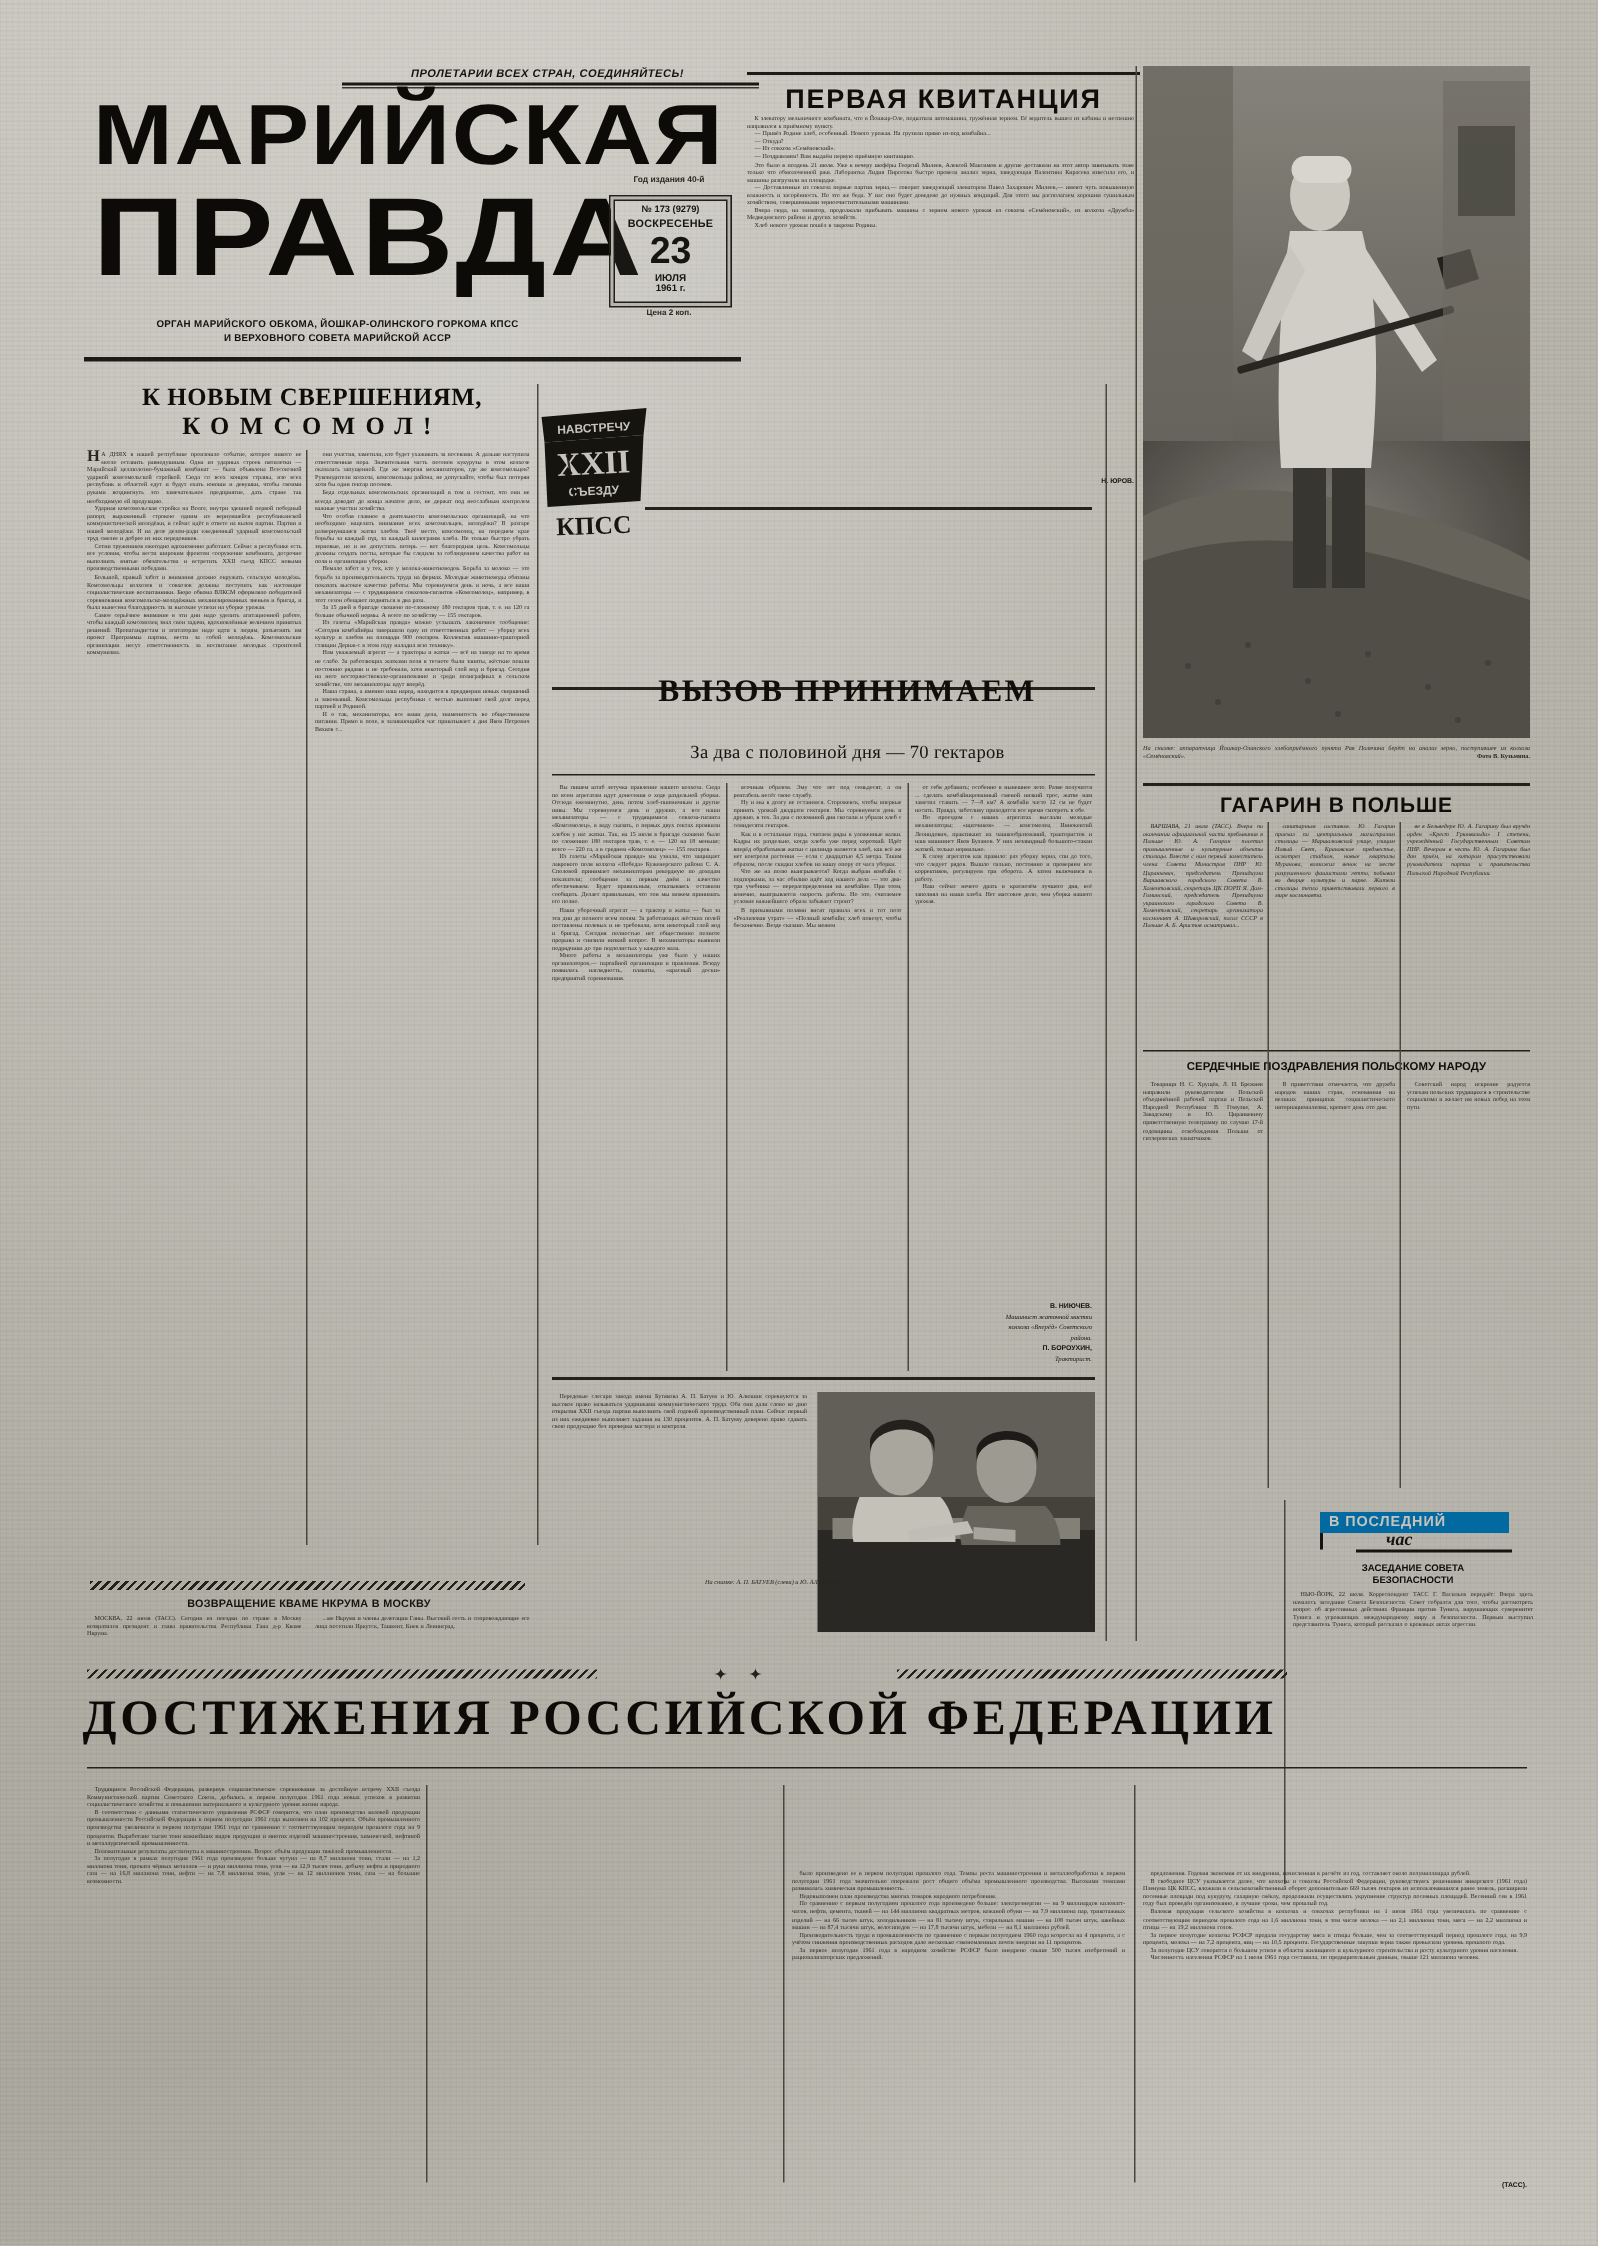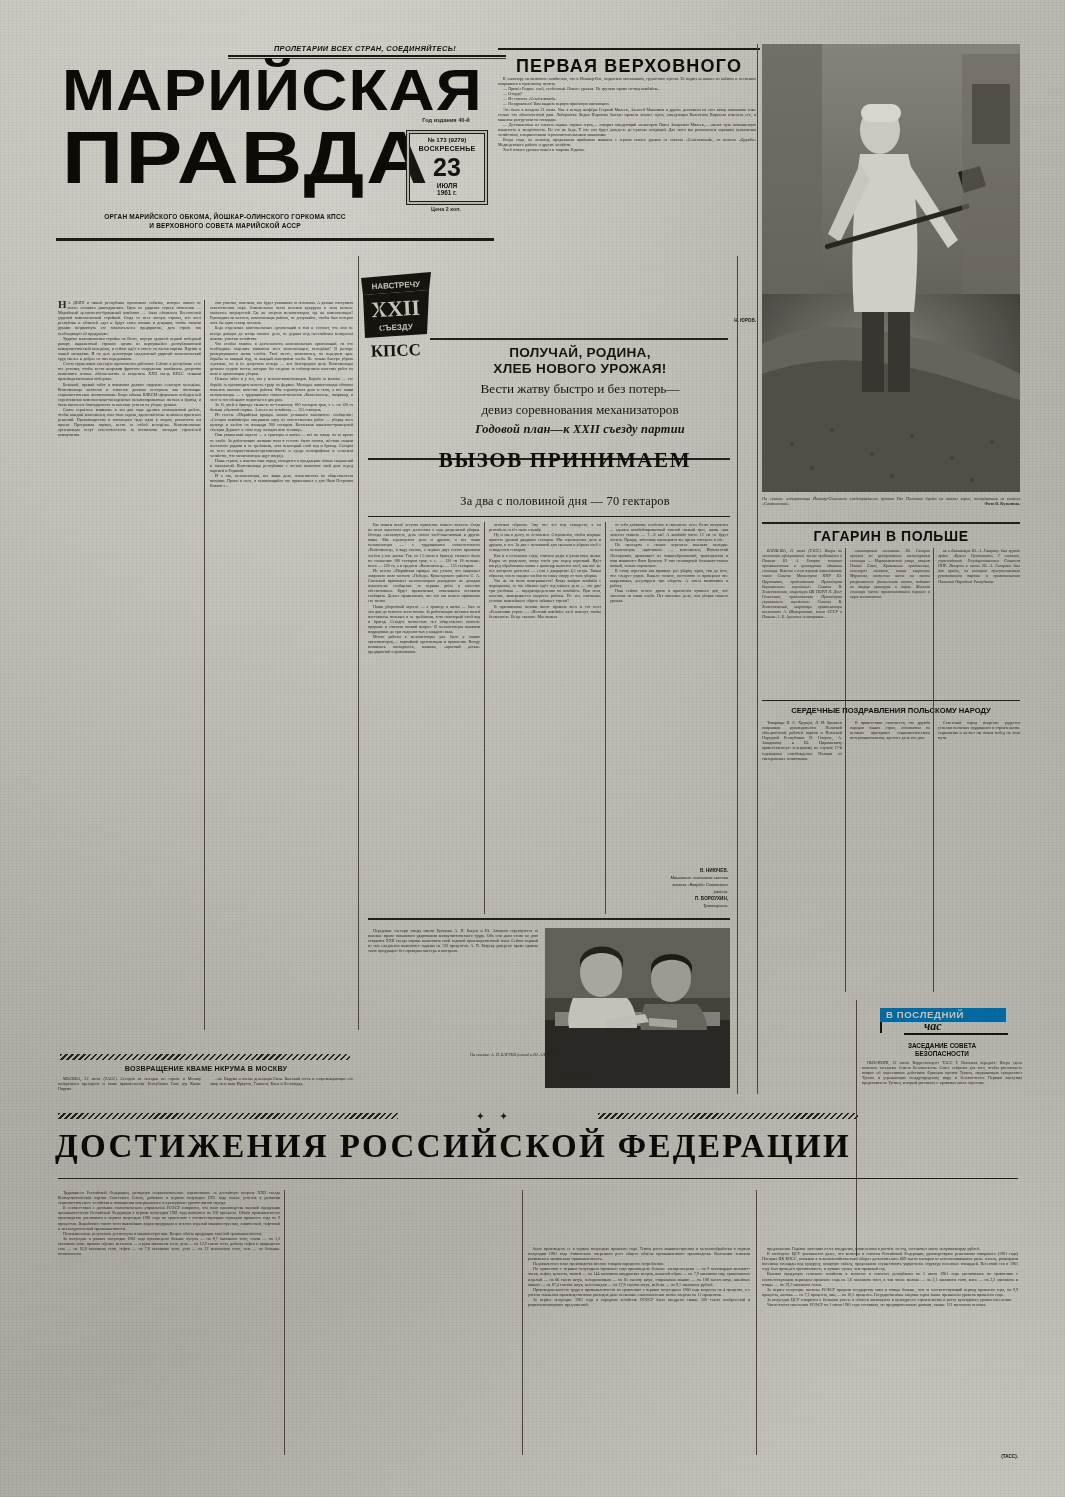"ПЕРВАЯ ВЕРХОВНОГО" div.hl-sans { text: ВЕРХОВНОГО -> КВИТАНЦИЯ }
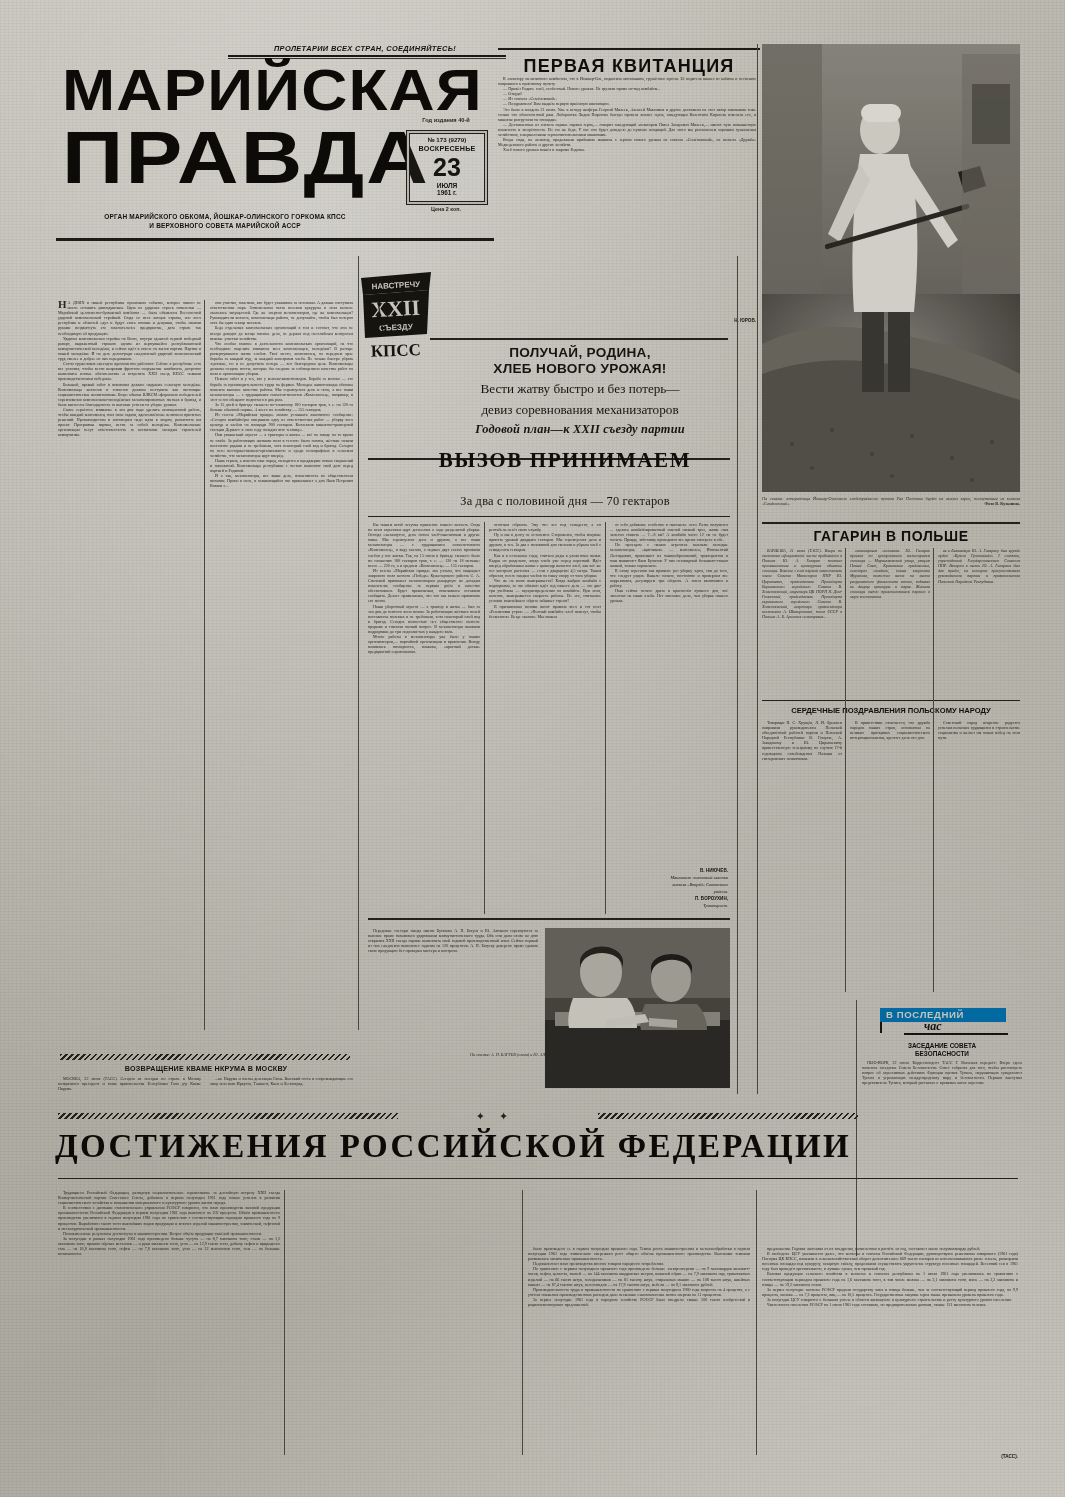"К НОВЫМ СВЕРШЕНИЯМ," div { html: none -> <div> <div>К НОВЫМ СВЕРШЕНИЯМ,</div> <div>КОМСОМОЛ!</div> </div> }
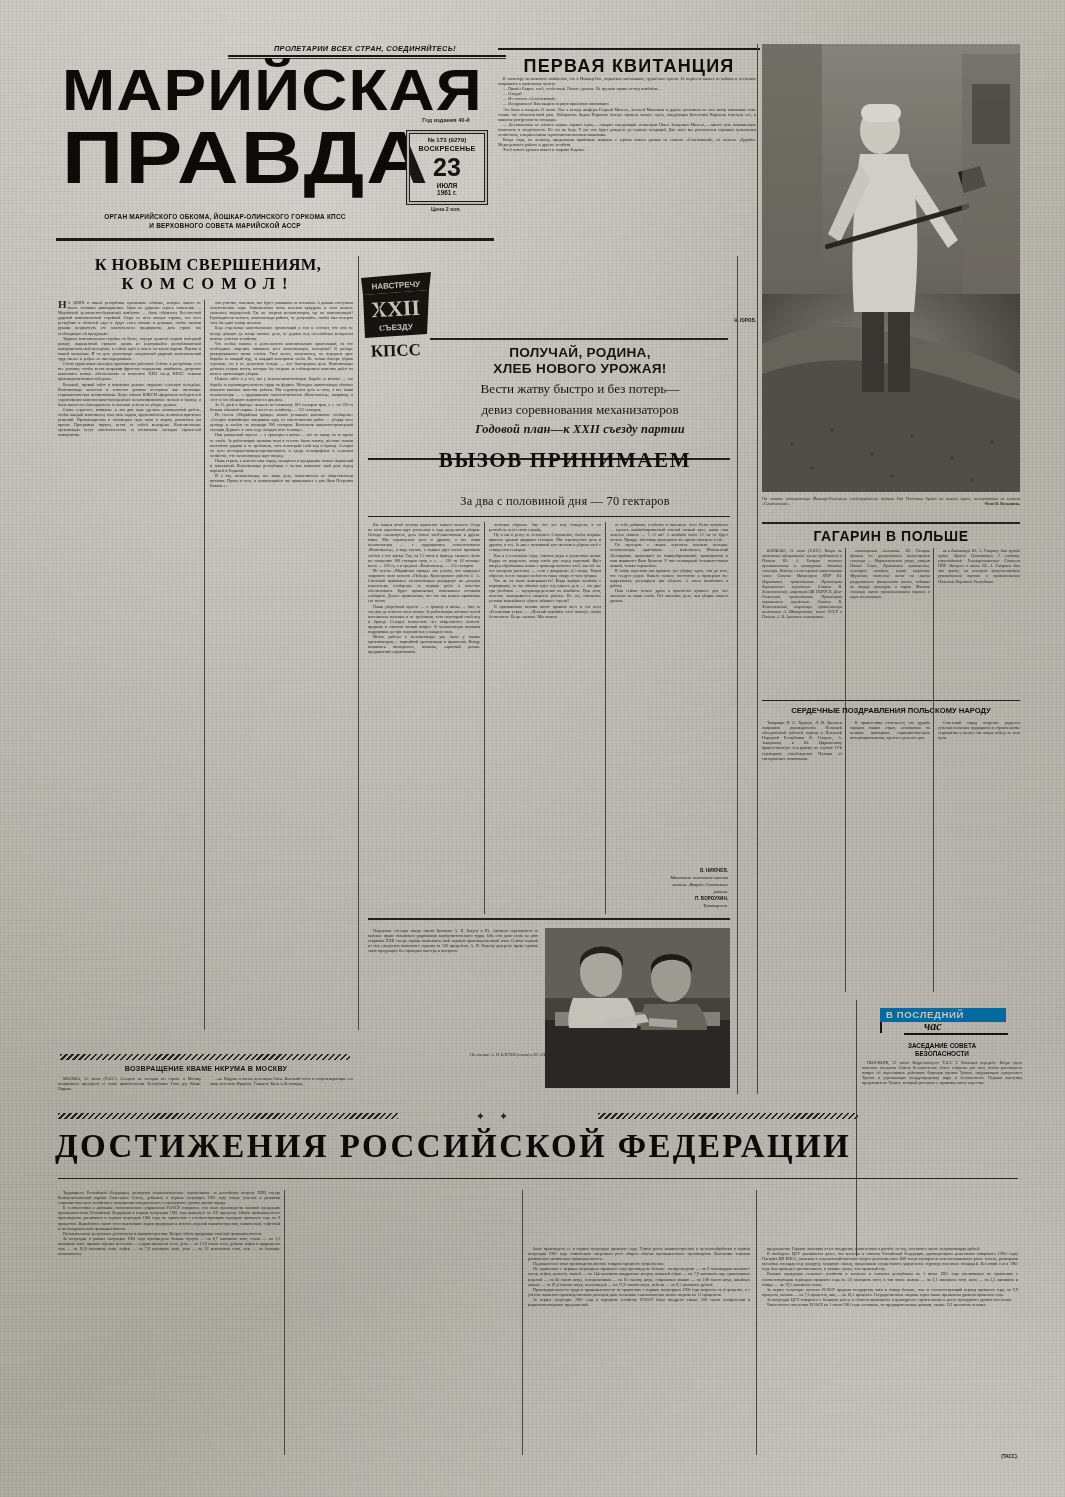"ПОЛУЧАЙ, РОДИНА," div { html: <div> <div>ПОЛУЧАЙ, РОДИНА,</div> <div>ХЛЕБ НОВОГО УРОЖАЯ!</div> <div>Вести жатву быстро и без потерь—</div> <div>девиз соревнования механизаторов</div> <div>Годовой план—к XXII съезду партии</div> </div> -> none }
